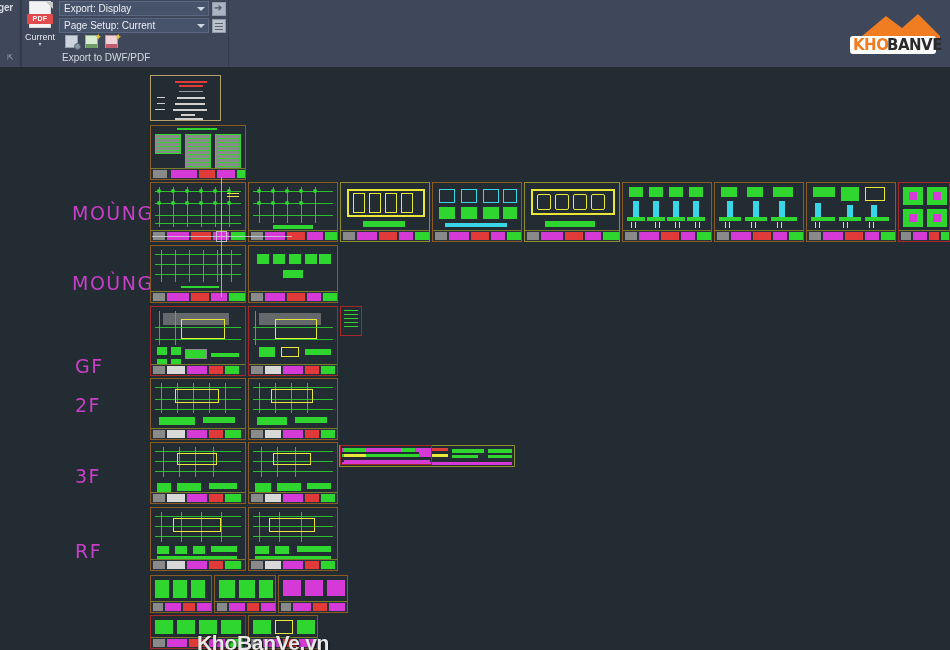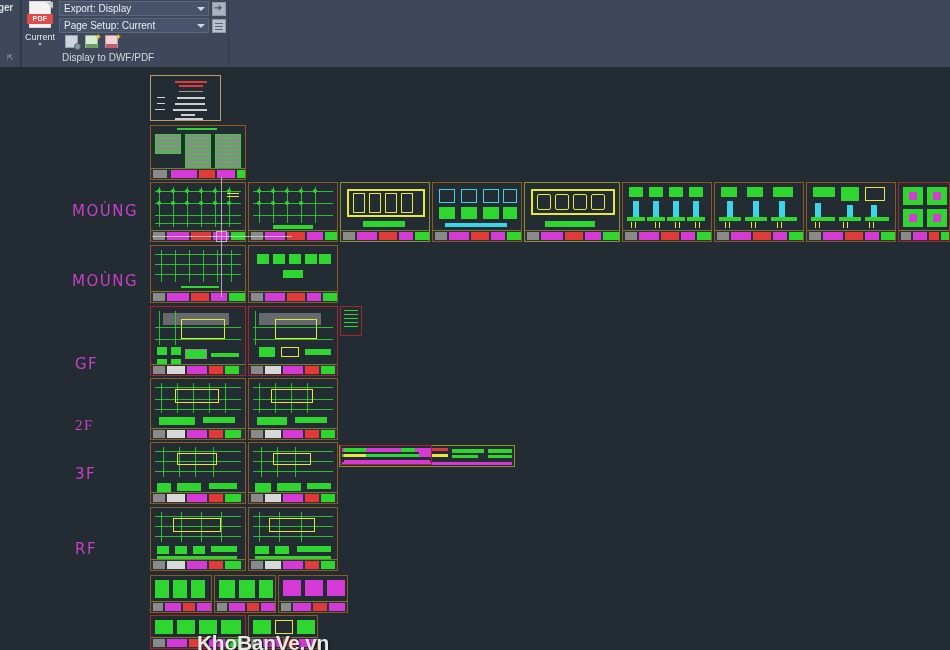"KHO" div.logo { html: none -> <div> <svg> <path></path> <rect></rect> <text>KHO</text> <text>BANVE</text> </svg> </div> }
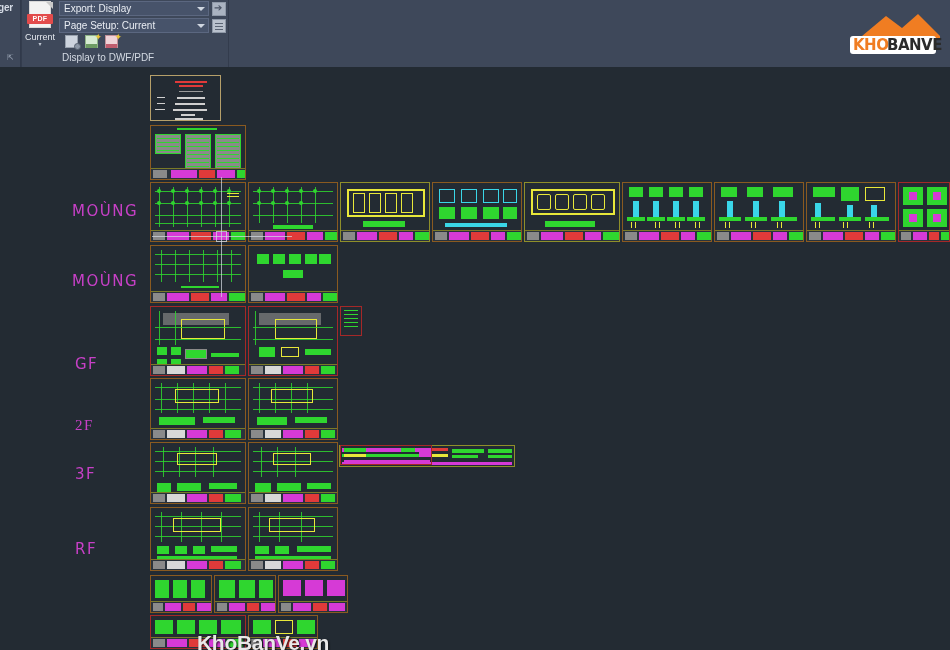"Display to DWF/PDF" div.panel-title { text: Display -> Export }
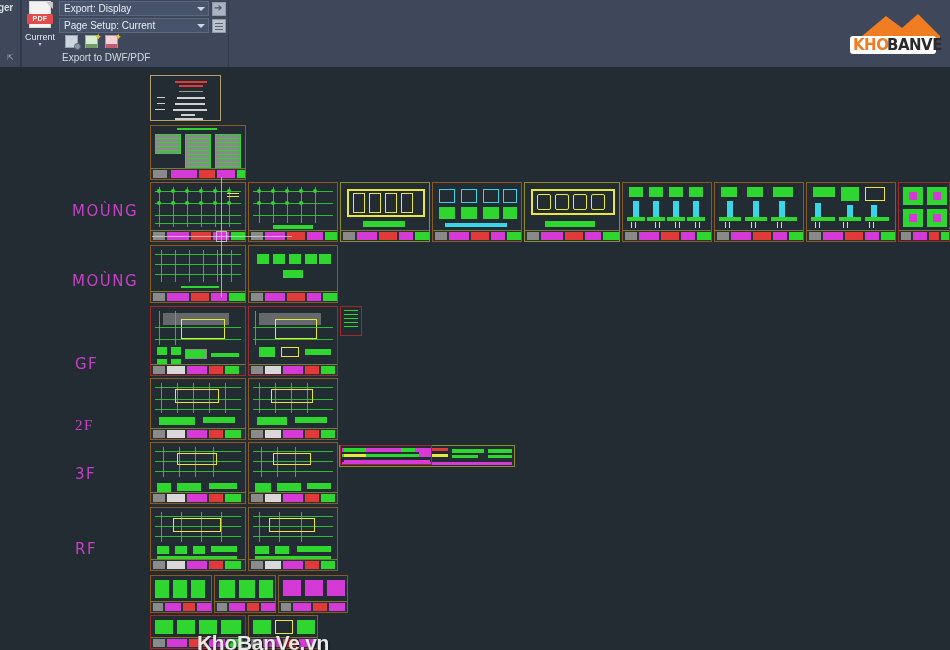"MOÙNG" .floor-label { font-size: 15px -> 19px }
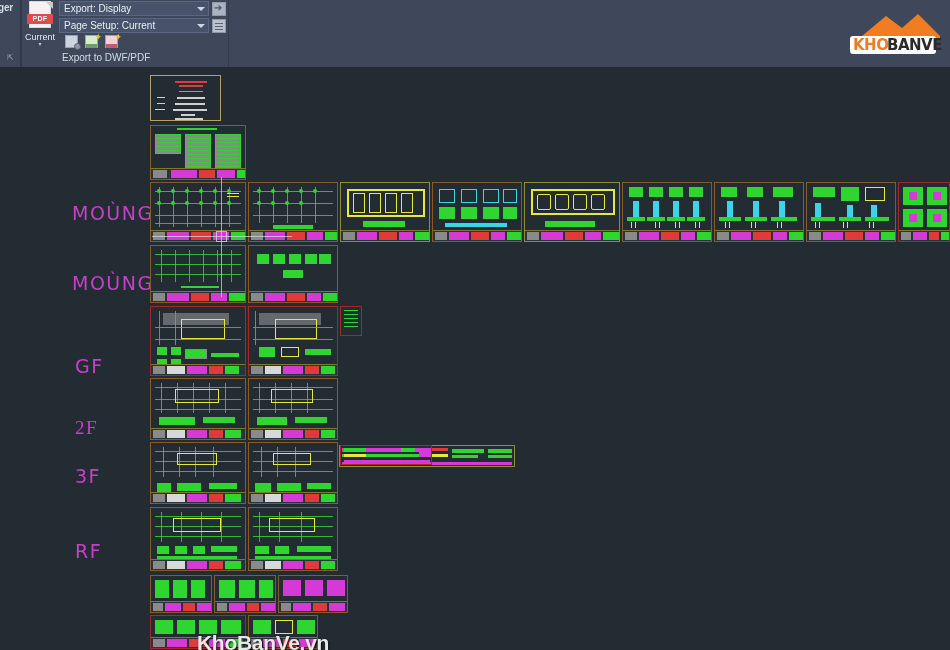"2F" div.floor-label { font-family: Liberation Serif, serif -> none; top: 350px -> 327px }
